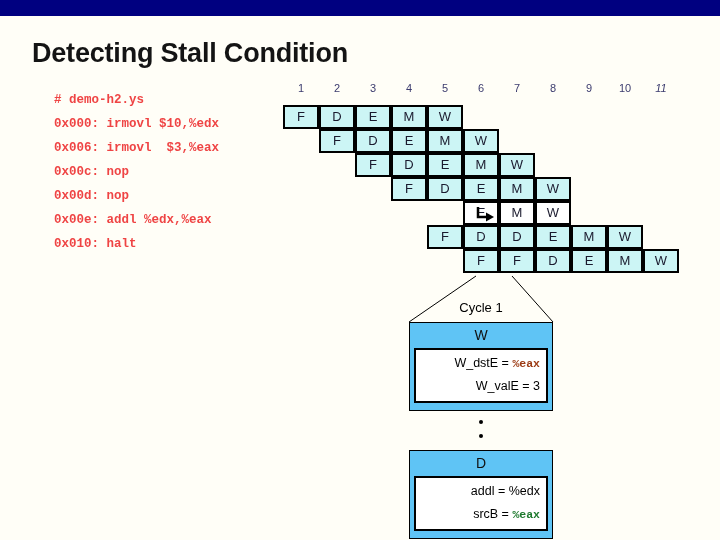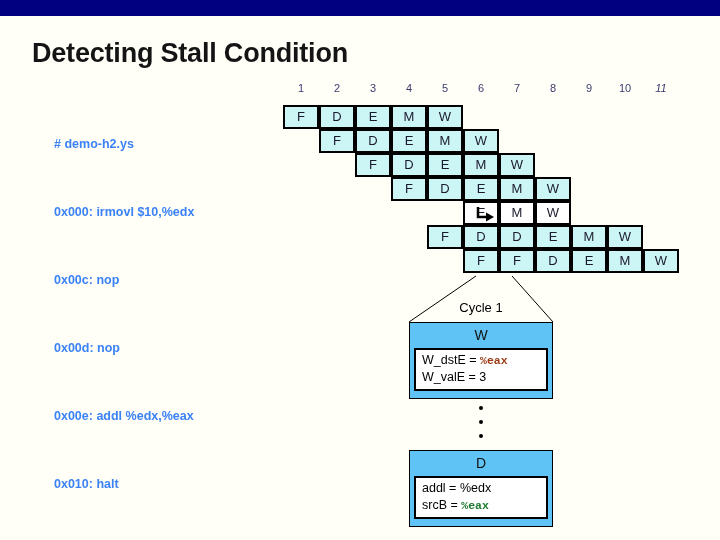"# demo-h2.ys" .code-line { color: #3b82f6 -> #ef4444; font-family: Liberation Sans, sans-serif -> Liberation Mono, monospace; margin-top: 44px -> none }
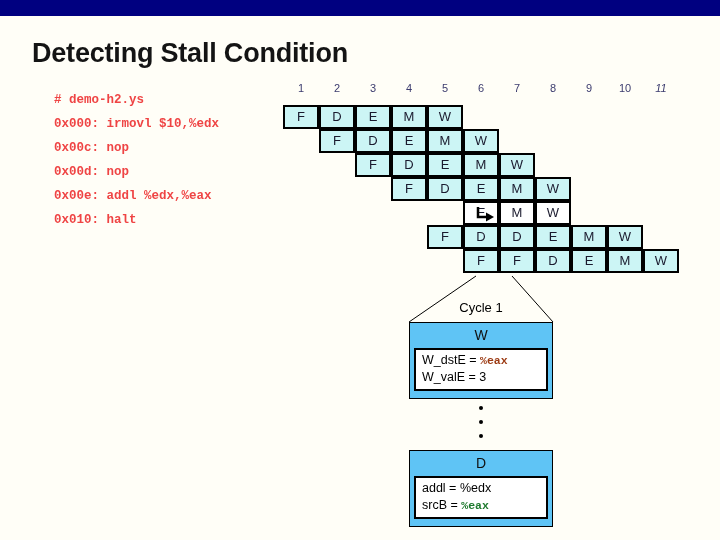"0x006: irmovl $3,%eax" div.code-line { html: none -> <div>0x006: irmovl $3,%eax</div> }
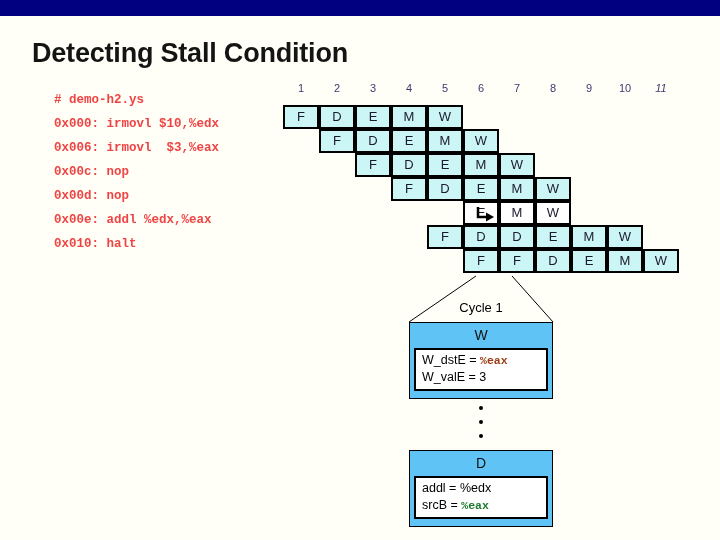"W_dstE = %eax" .innerbox .irow { line-height: 17px -> 23px; text-align: none -> right }
